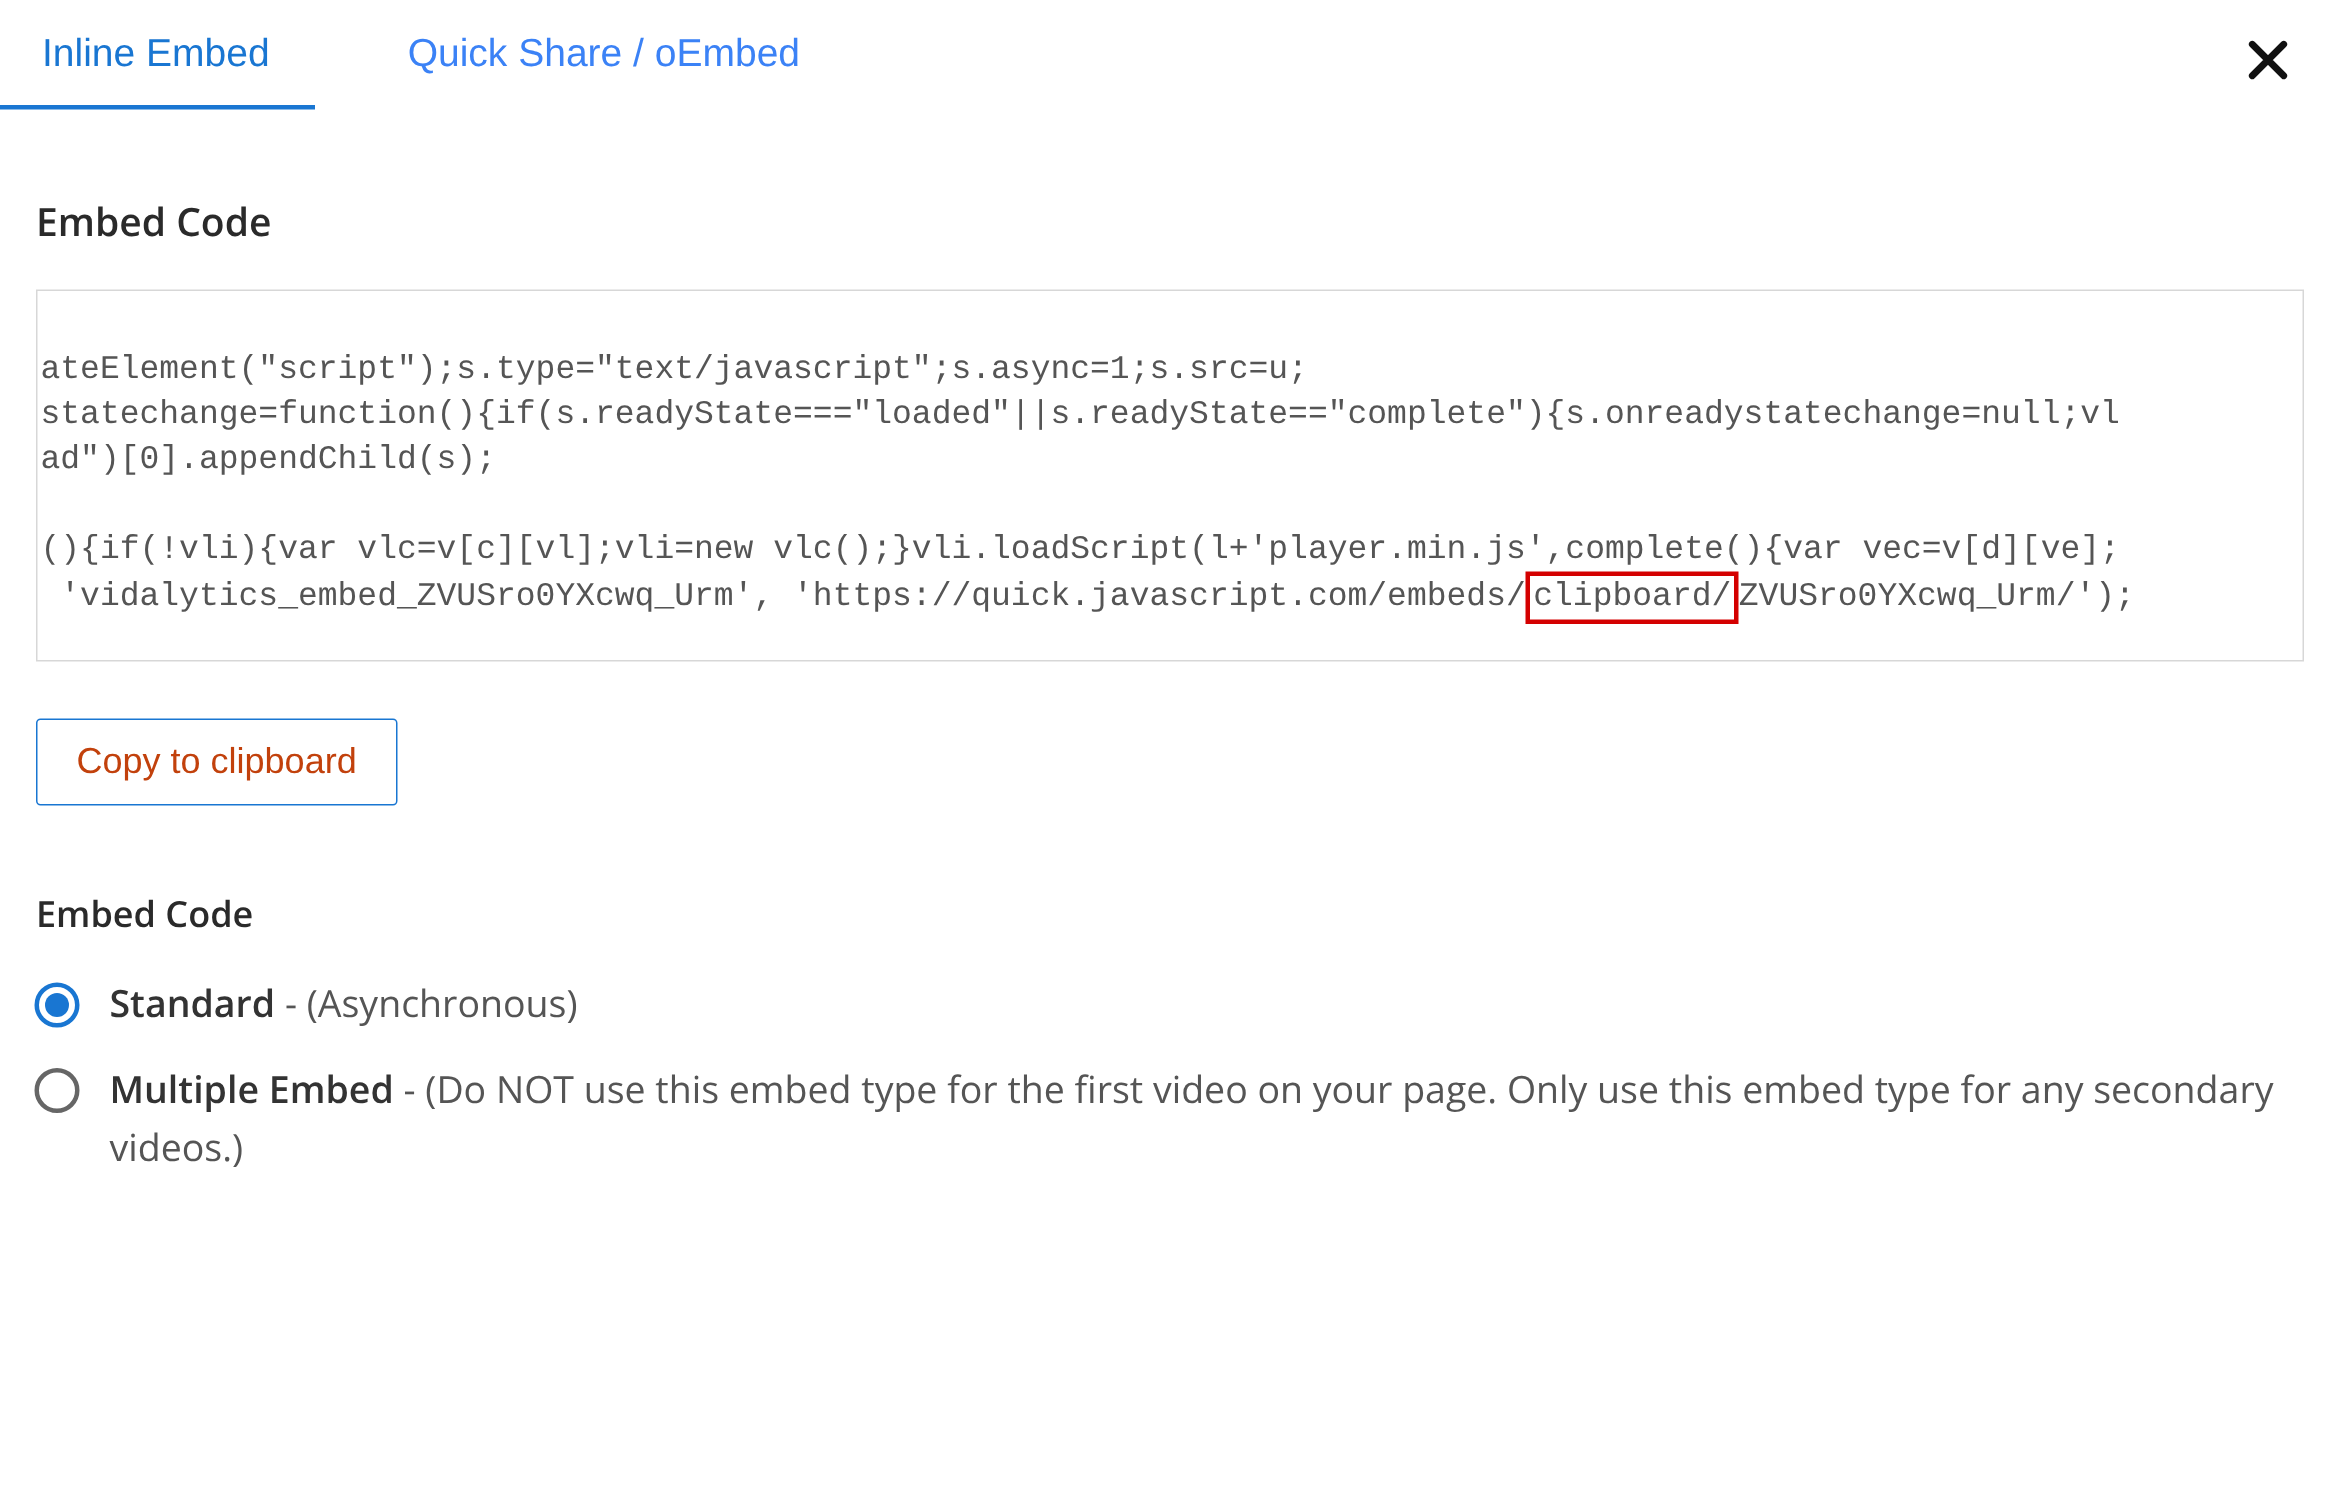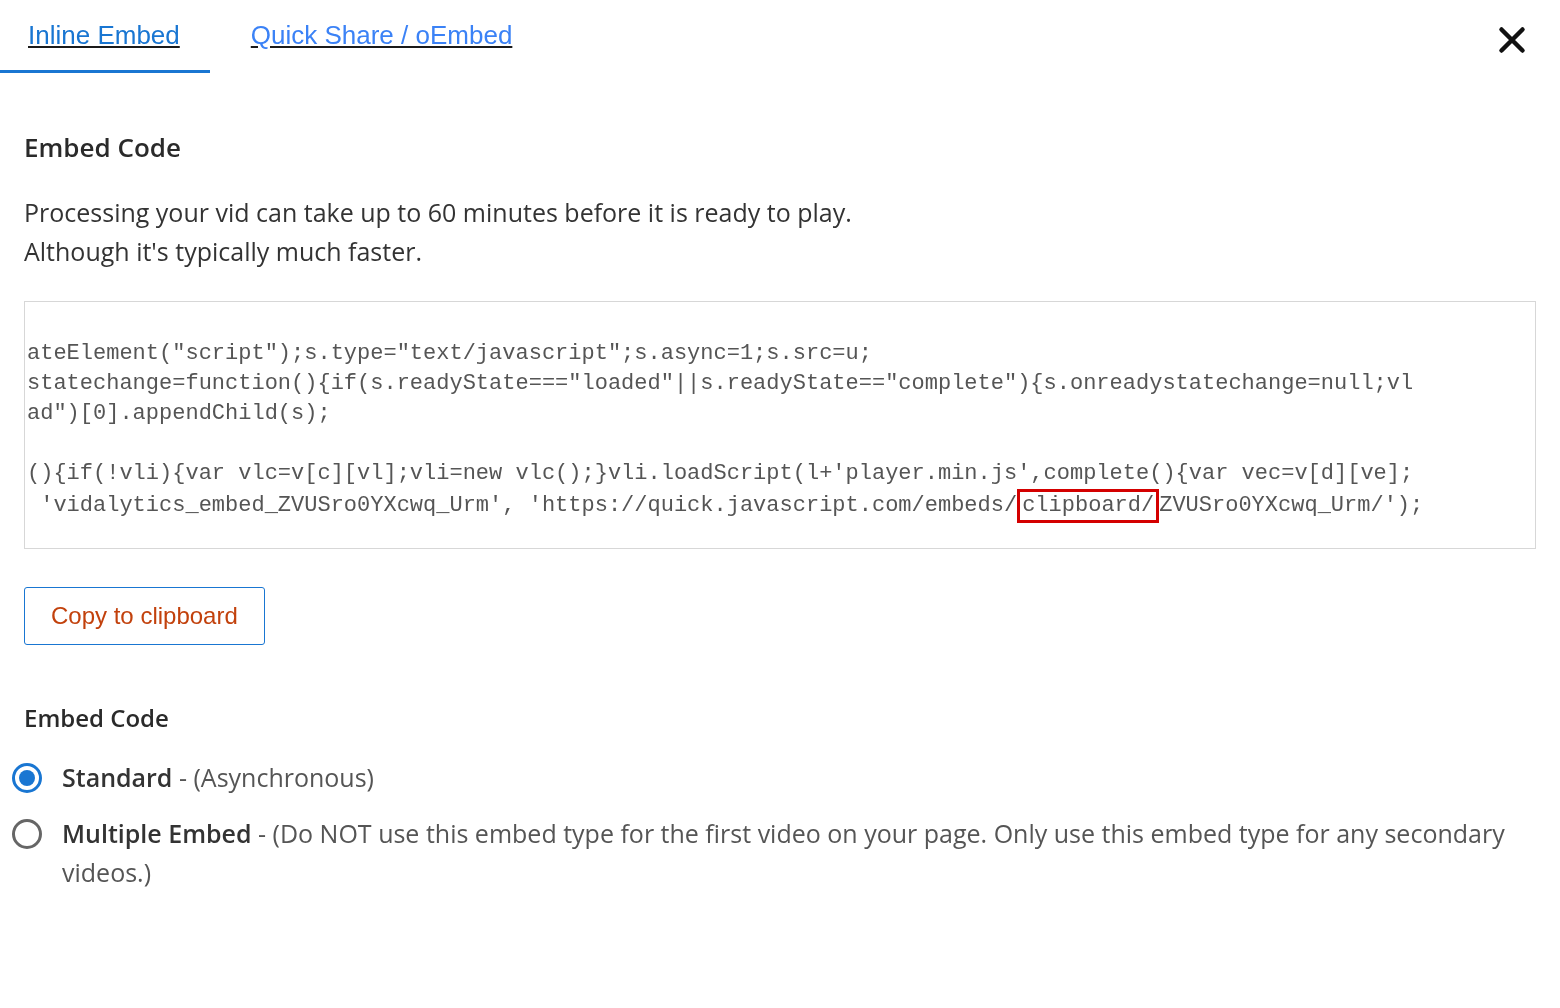"Inline Embed" .tablist { gap: 63px -> 84px; text-decoration: underline -> none }
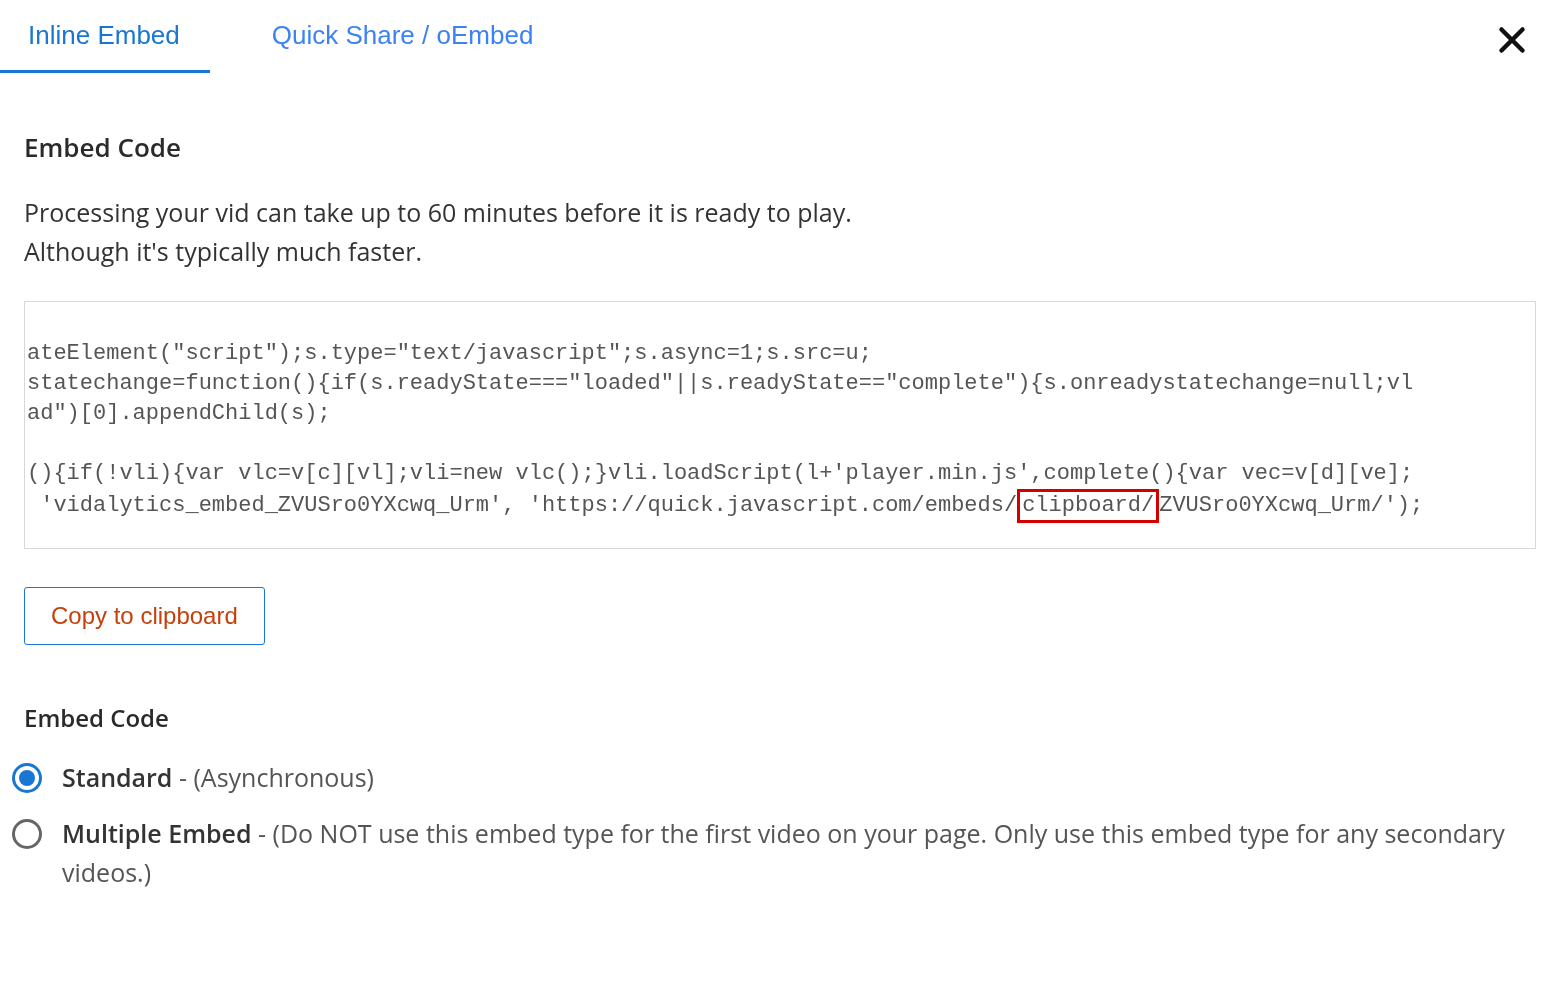"Processing your vid can take" div.subtext { html: <div> <span>Processing your vid can take up to 60 minutes before it is ready to play.</span><br> <span>Although it's typically much faster.</span> </div> -> none }
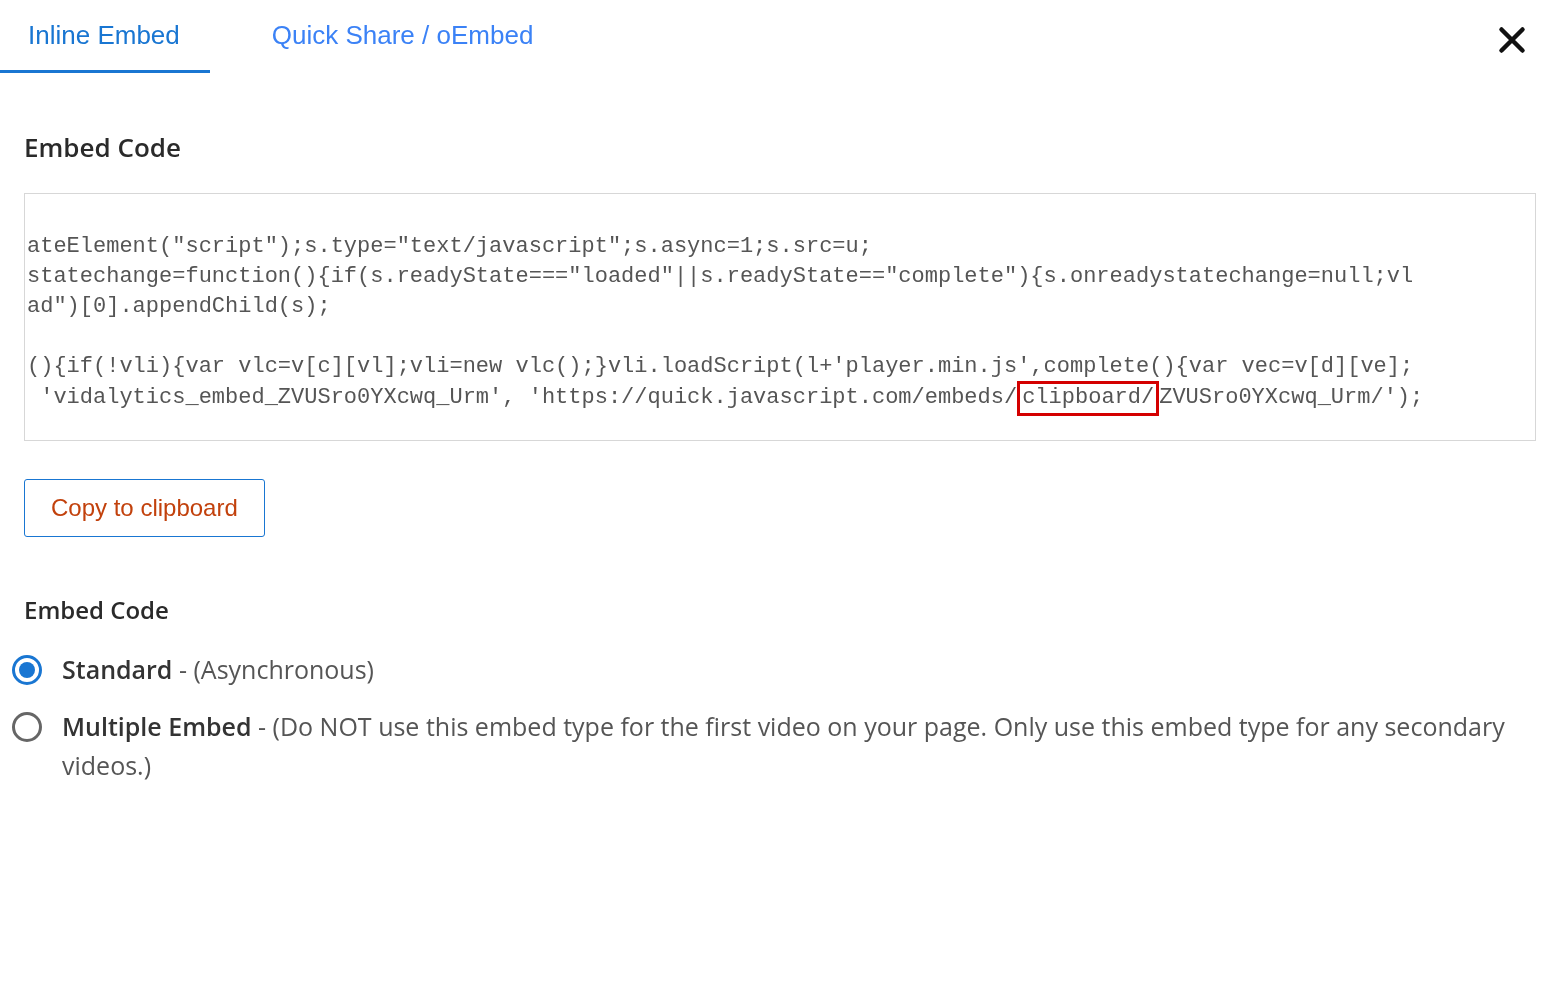"Standard - (Asynchronous)" .radio-row { padding: 0 24px 18px 12px -> 0 24px 18px 23px }
